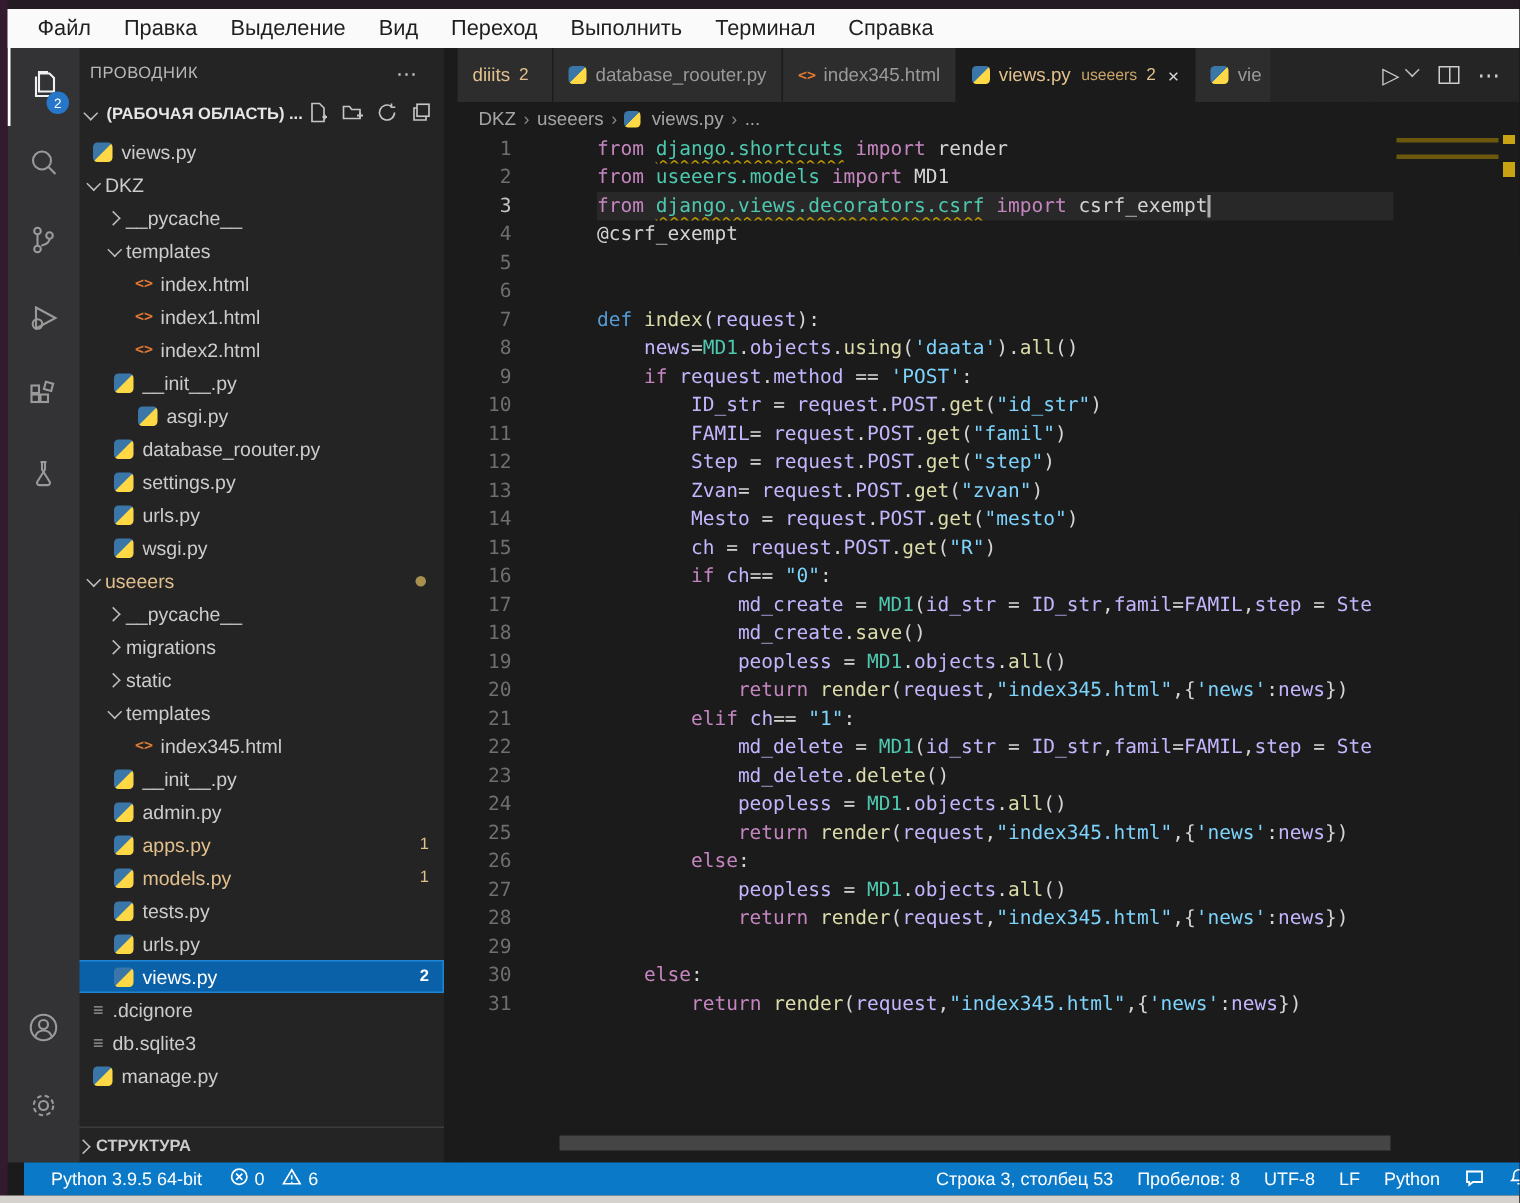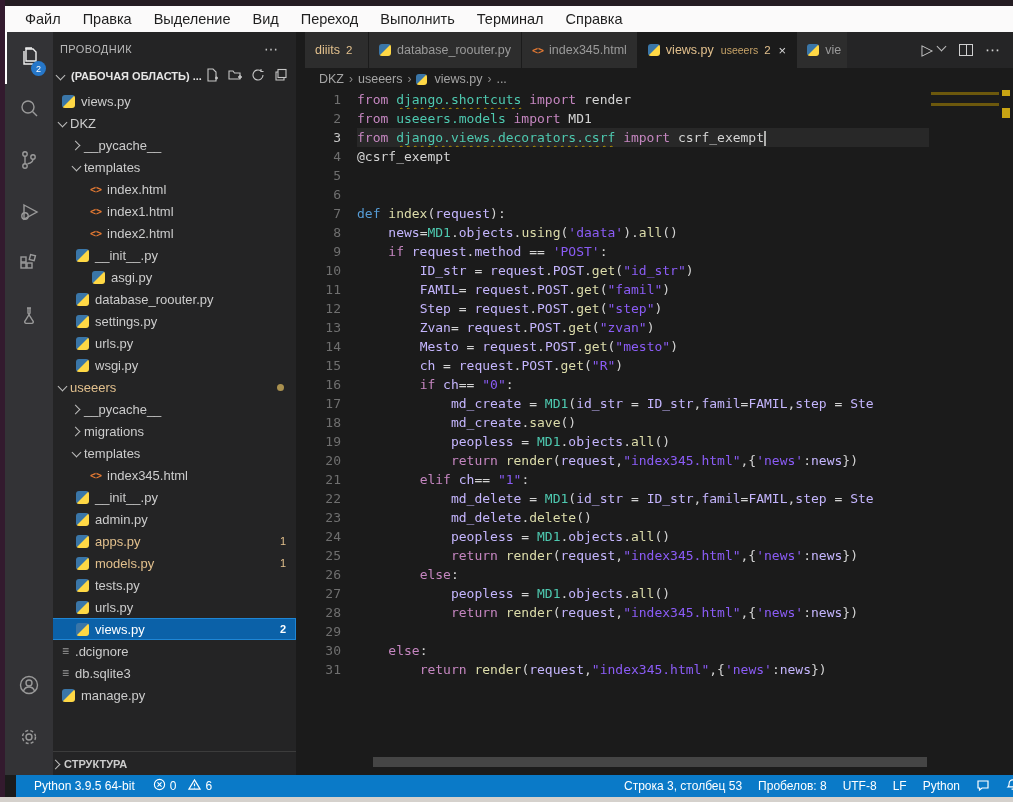"from django.shortcuts import render" .line-body { margin-left: none -> 41px }
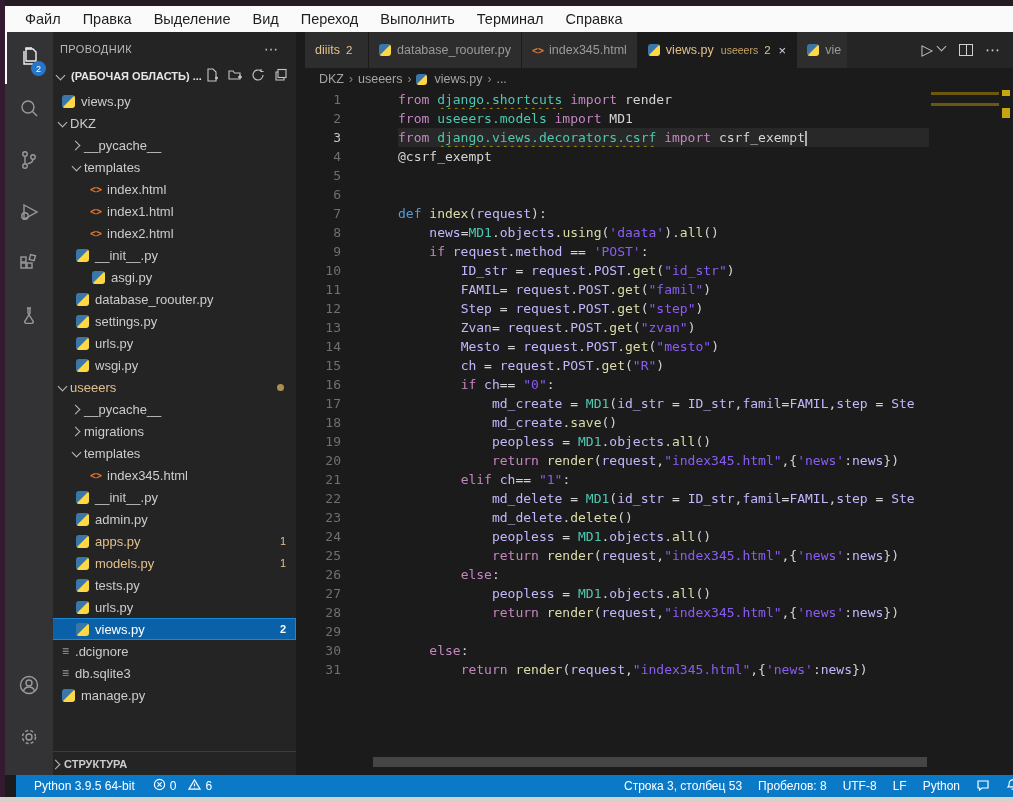"'daata'" .tk-s { color: #8b5cf6 -> #7dd3fc }
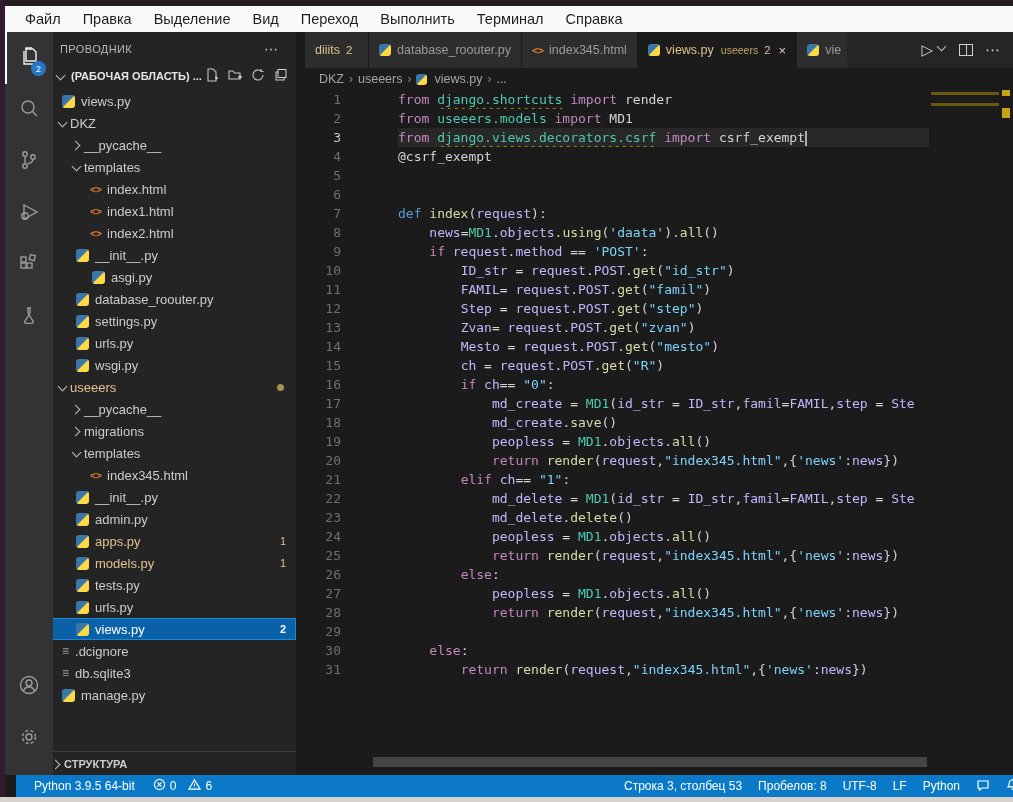"static" div.tree-row { html: none -> <div> <span></span> <span>static</span> </div> }
